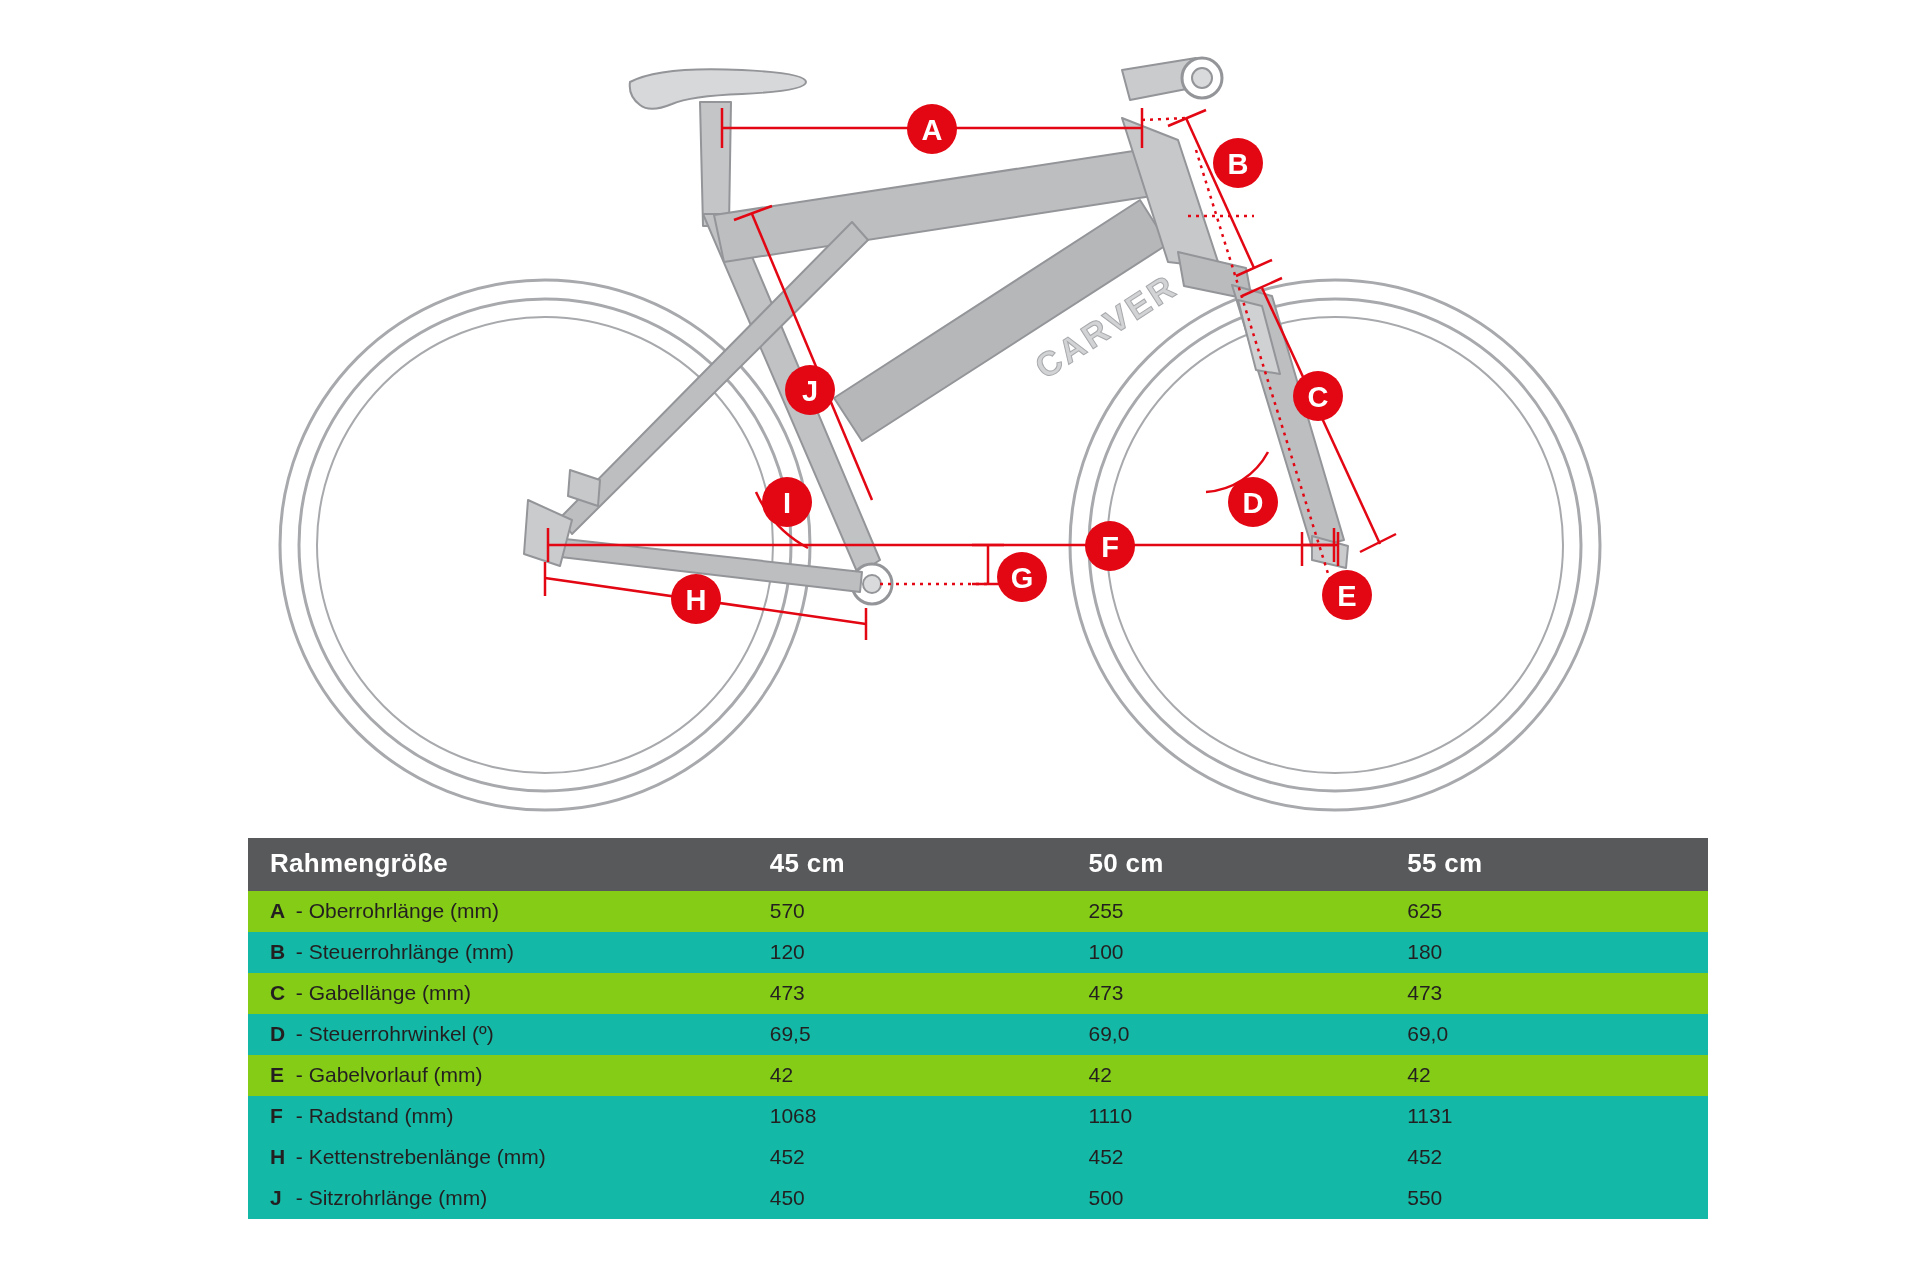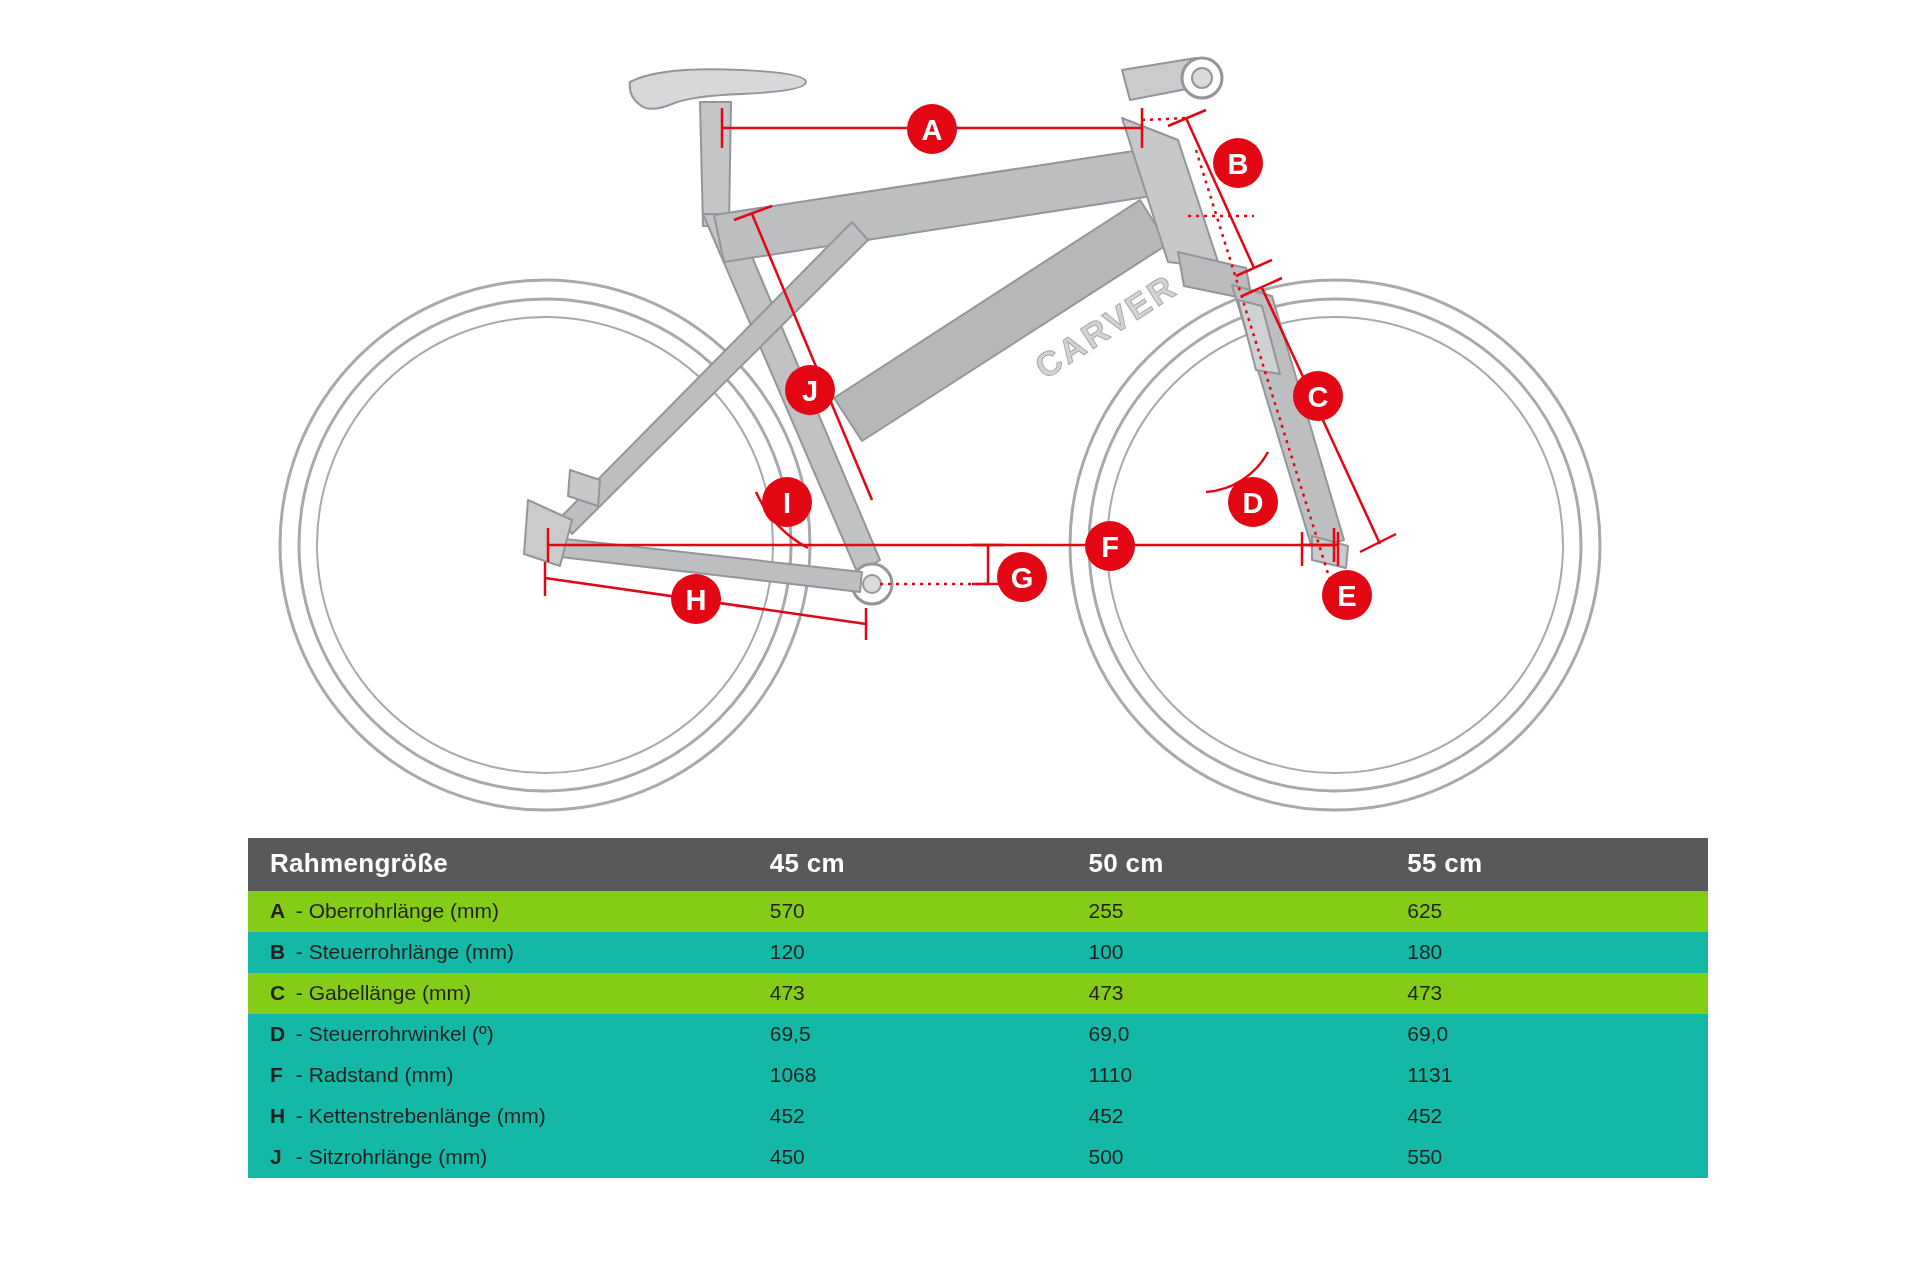"E - Gabelvorlauf (mm)" tr.odd { html: none -> <tr> <td><span>E</span> <span>- Gabelvorlauf (mm)</span></td> <td>42</td> <td>42</td> <td>42</td> </tr> }
